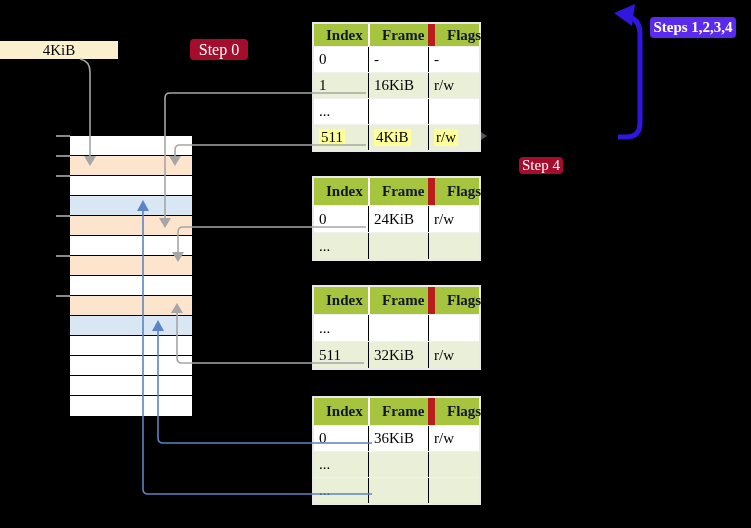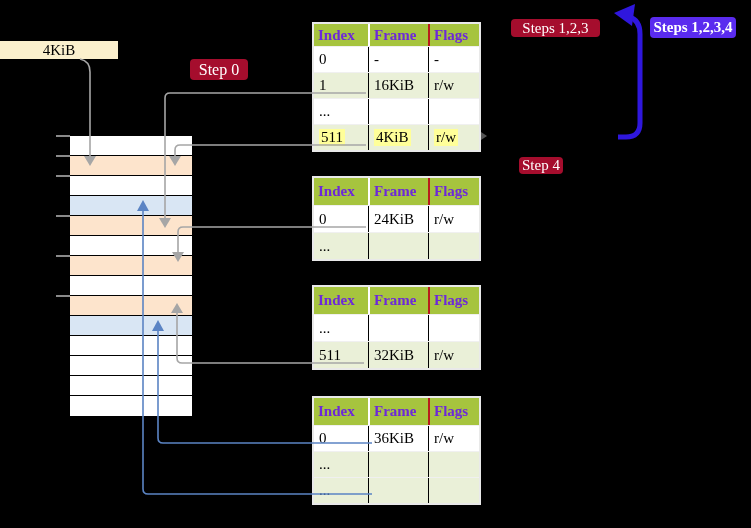"Index" .hcell { color: #6d28d9 -> #0f172a; padding-left: 4px -> 12px }
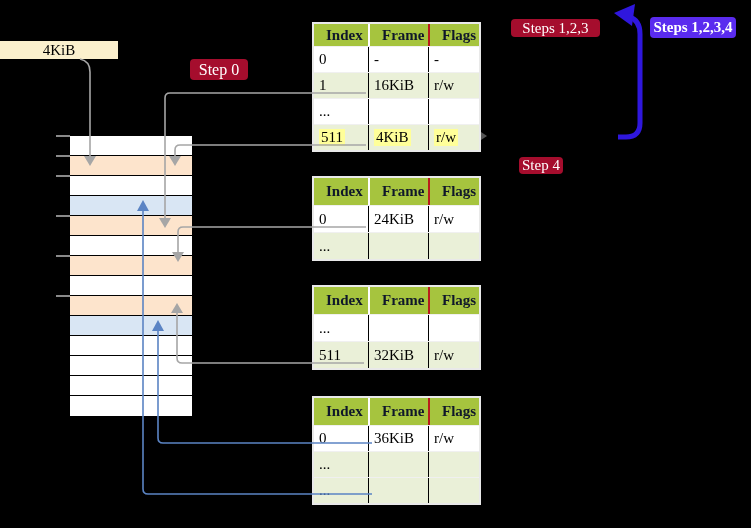"Flags" .hcell:nth-of-type(3) { border-left: 2px solid #b91c1c -> 7px solid #b91c1c }
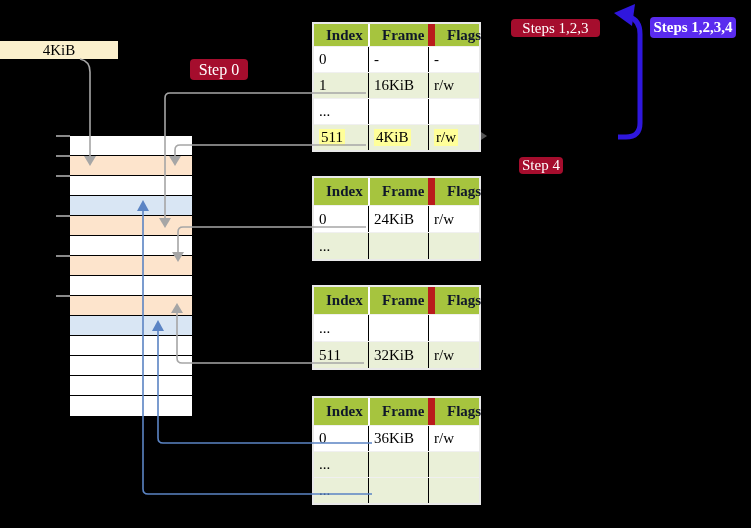"Steps 1,2,3" div.badge { html: <div>Steps 1,2,3</div> -> none }
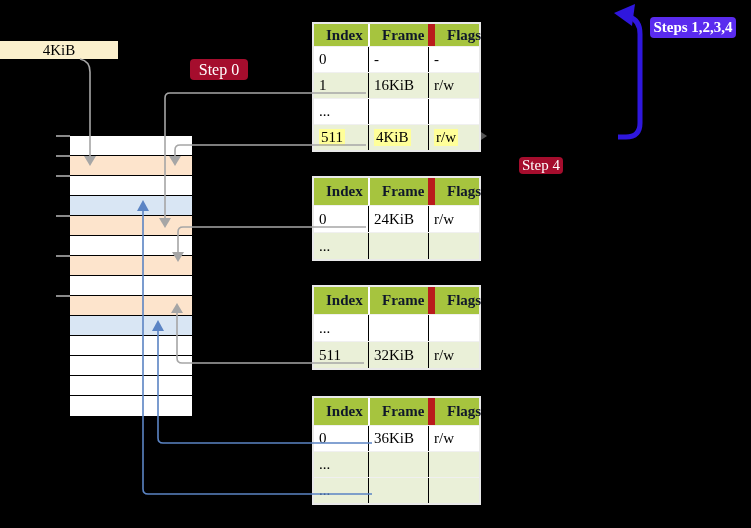"Step 0" div.badge { margin-top: 20px -> none }
